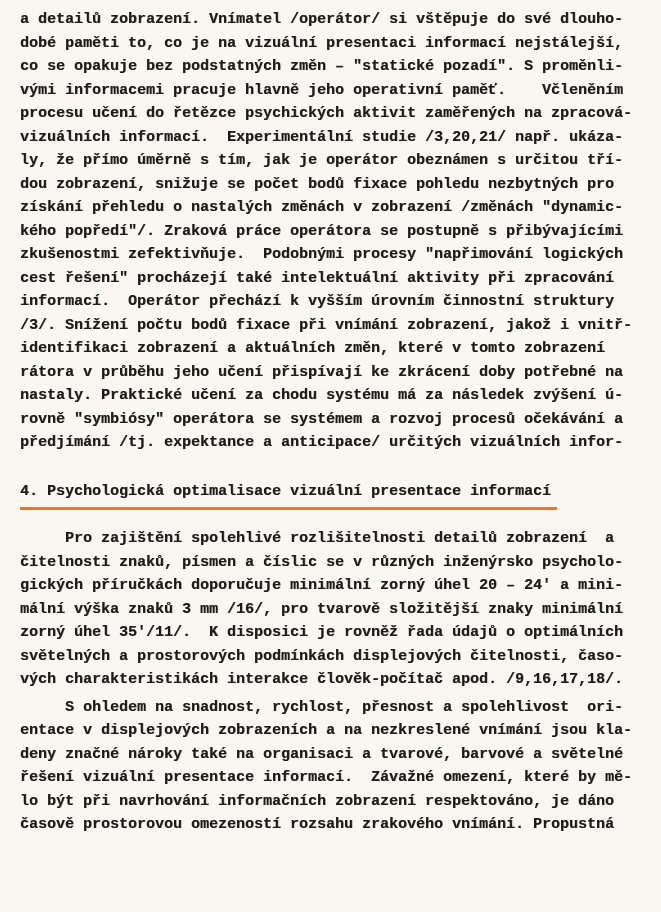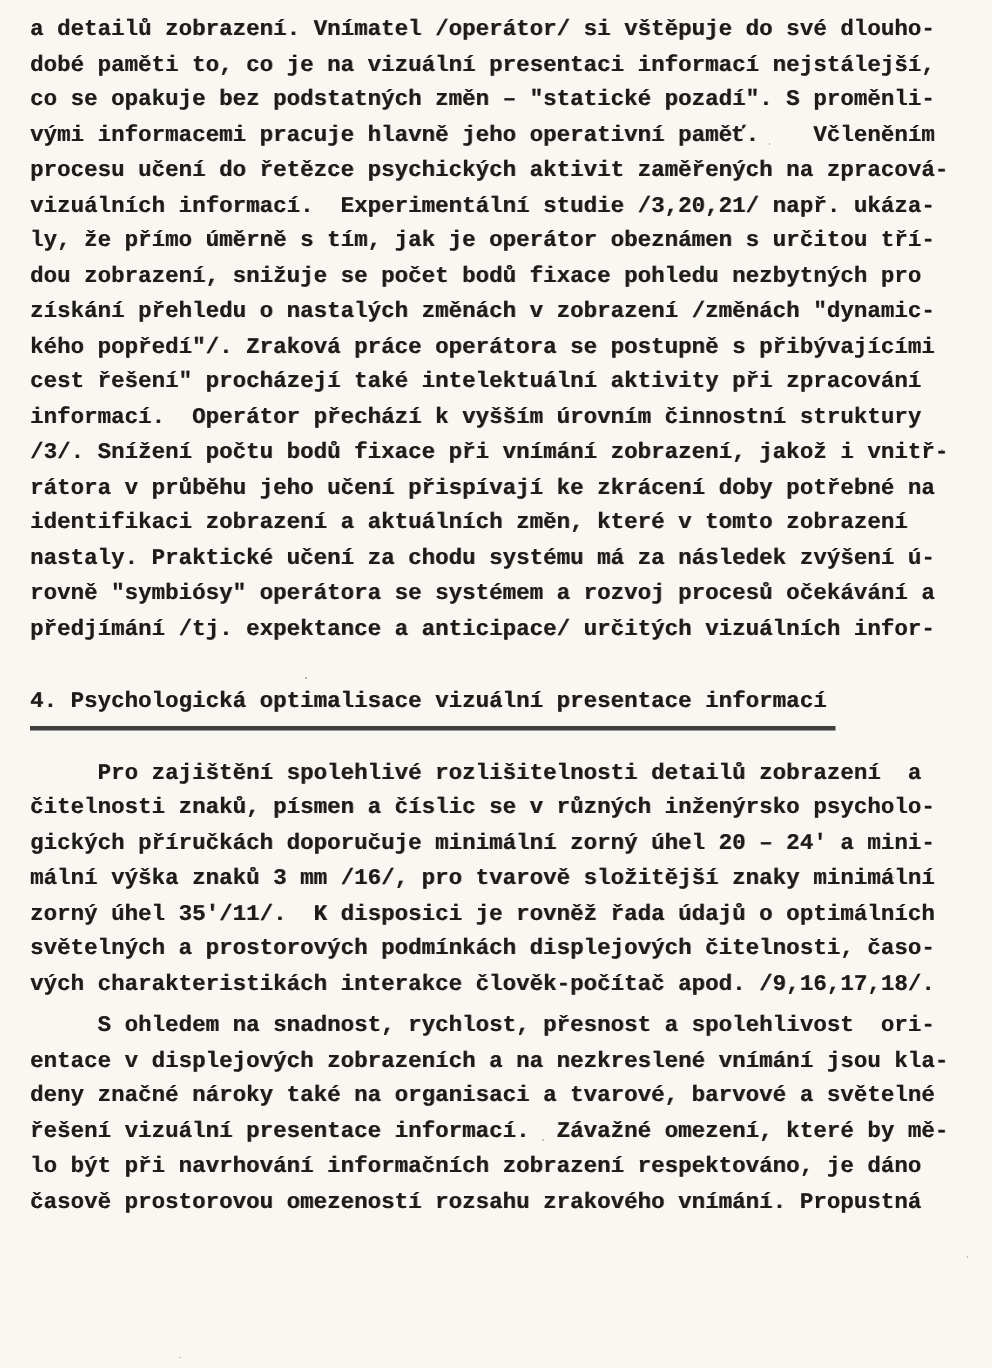"zkušenostmi zefektivňuje. Podobnými" div.line { html: none -> <div>zkušenostmi zefektivňuje. Podobnými procesy "napřimování logických</div> }
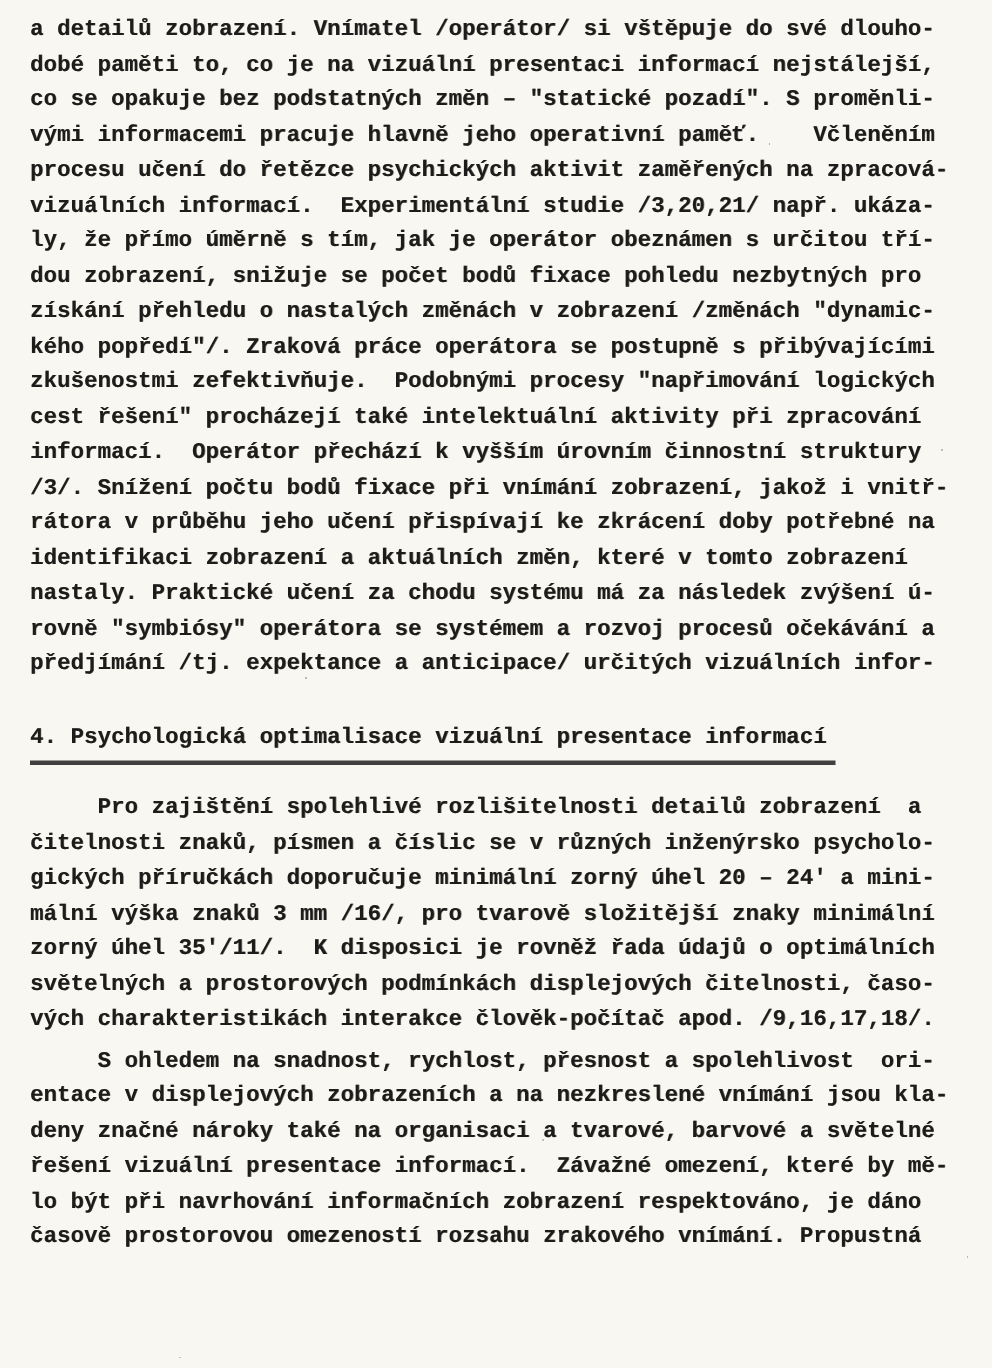"rátora v průběhu jeho učení" div.line { order: before "identifikaci zobrazení a aktuálních" -> after "identifikaci zobrazení a aktuálních" }
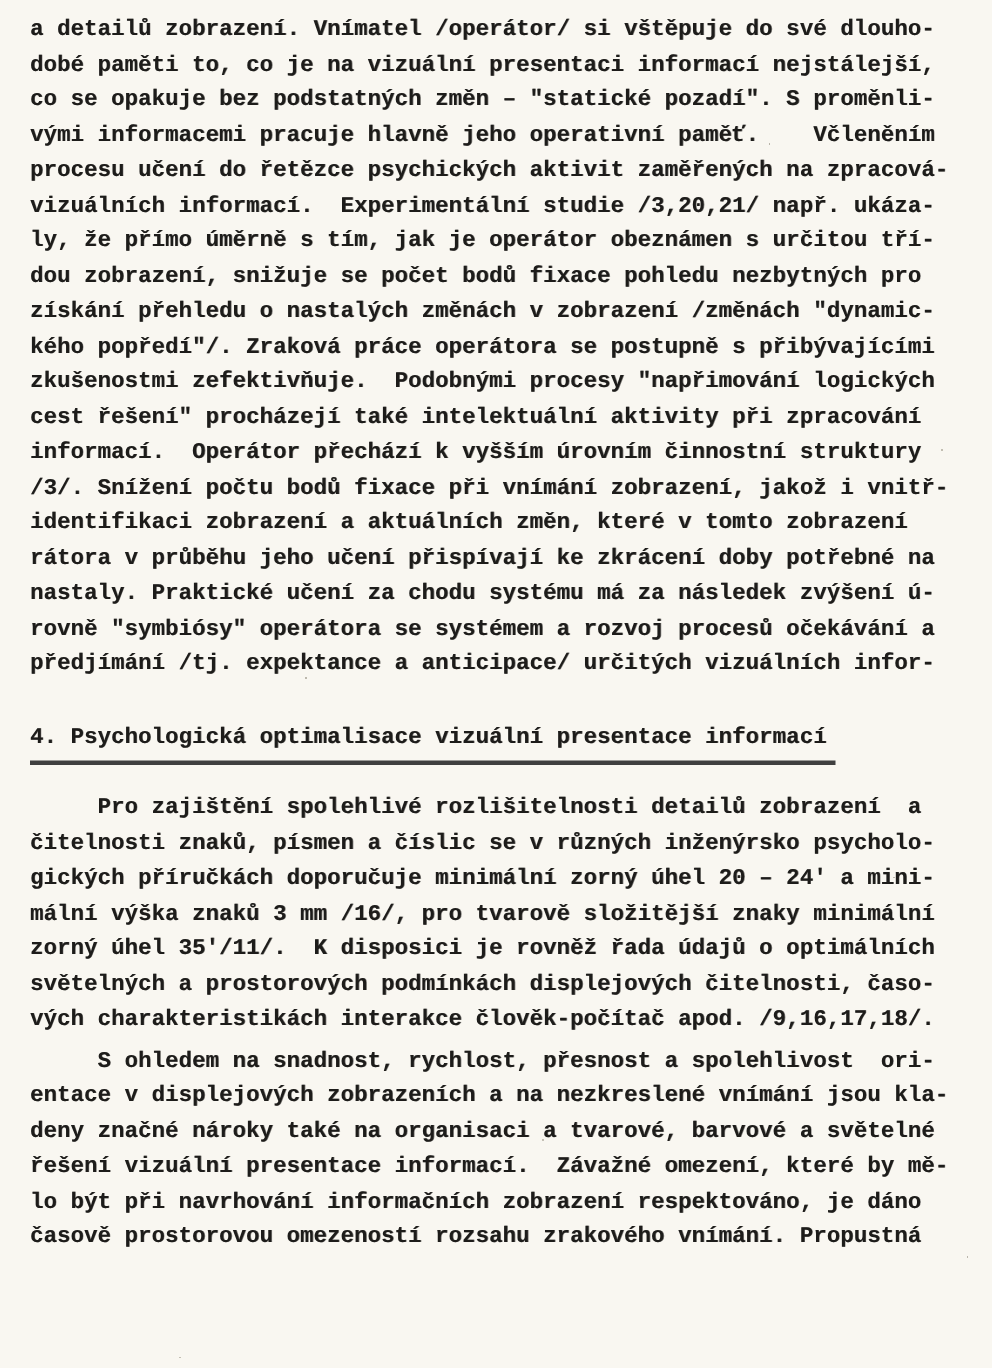"4. Psychologická optimalisace vizuální" .heading .heading-text { border-bottom: 3px solid #404040 -> 3px solid #f97316 }
